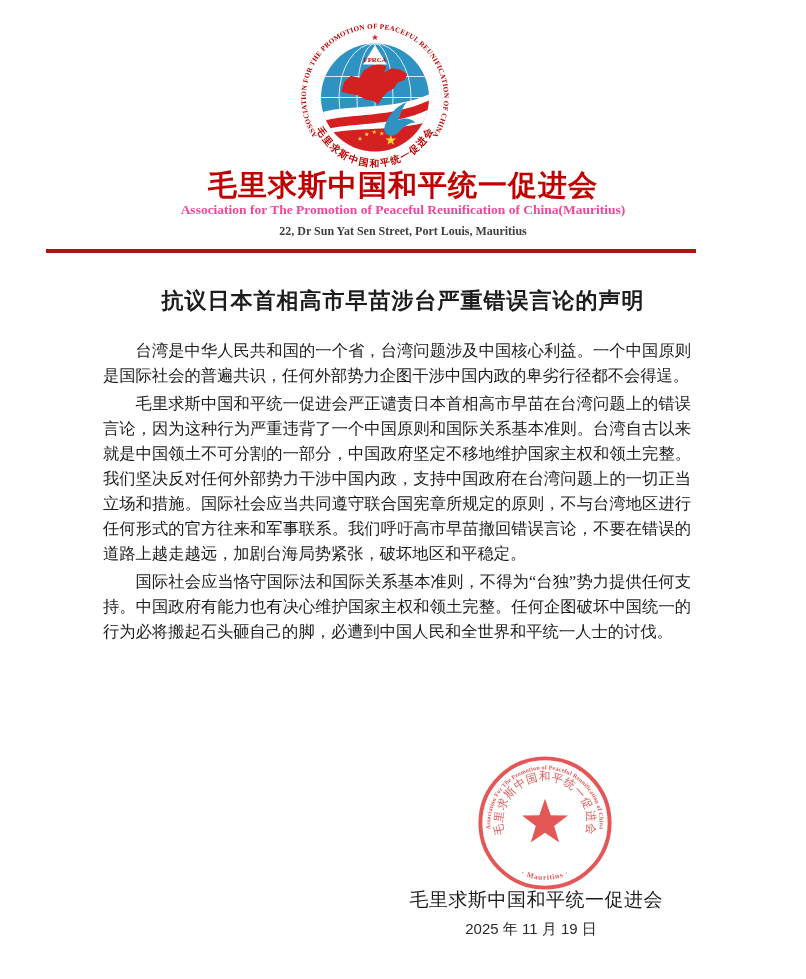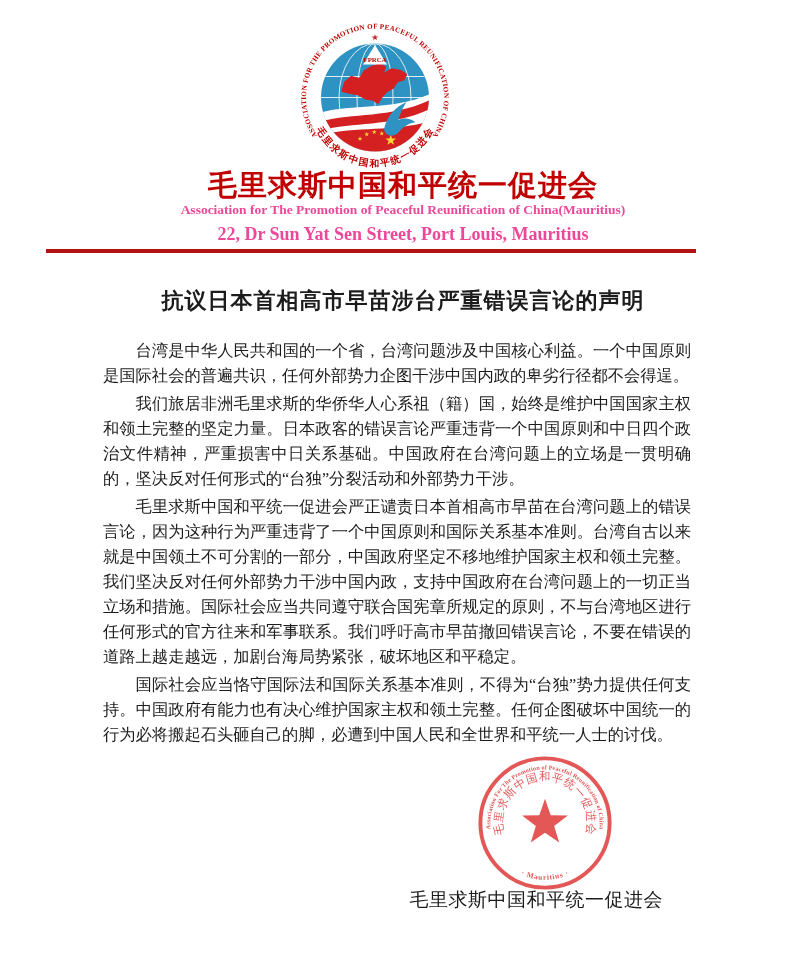"22, Dr Sun Yat Sen" .org-address { color: #ec4899 -> #404040; font-size: 18px -> 12px }
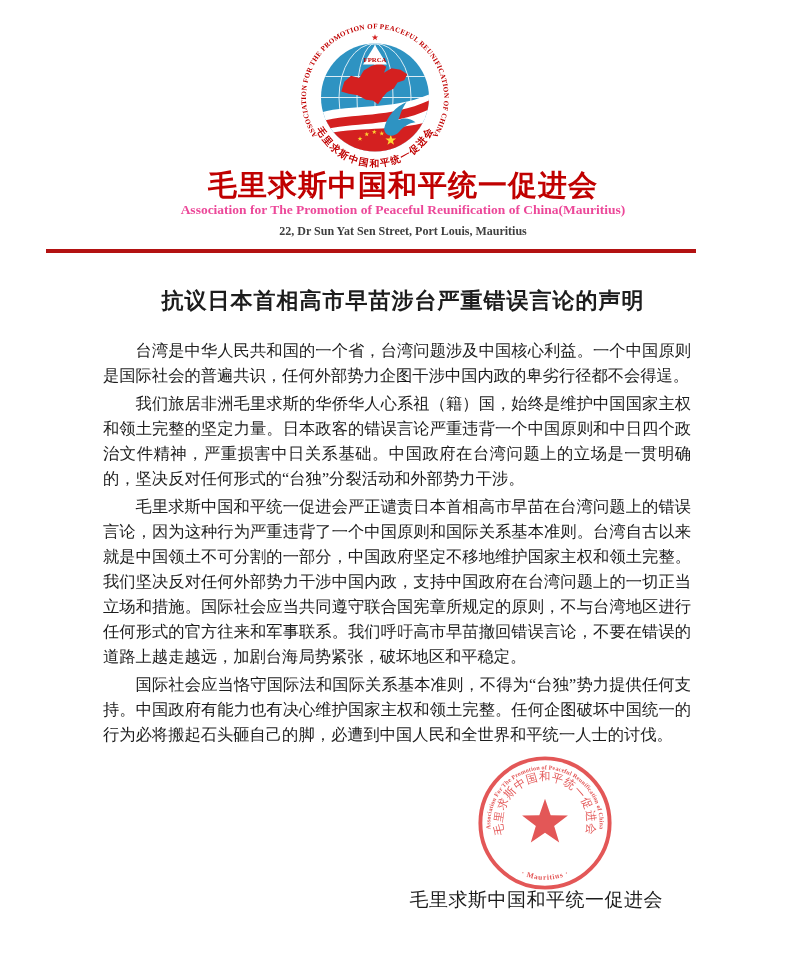"我们旅居非洲毛里求斯的华侨华人心系祖（籍）国，始终是维护中国国家主权和领土完整的" p { html: <p>我们旅居非洲毛里求斯的华侨华人心系祖（籍）国，始终是维护中国国家主权和领土完整的坚定力量。日本政客的错误言论严重违背一个中国原则和中日四个政治文件精神，严重损害中日关系基础。中国政府在台湾问题上的立场是一贯明确的，坚决反对任何形式的“台独”分裂活动和外部势力干涉。</p> -> none }
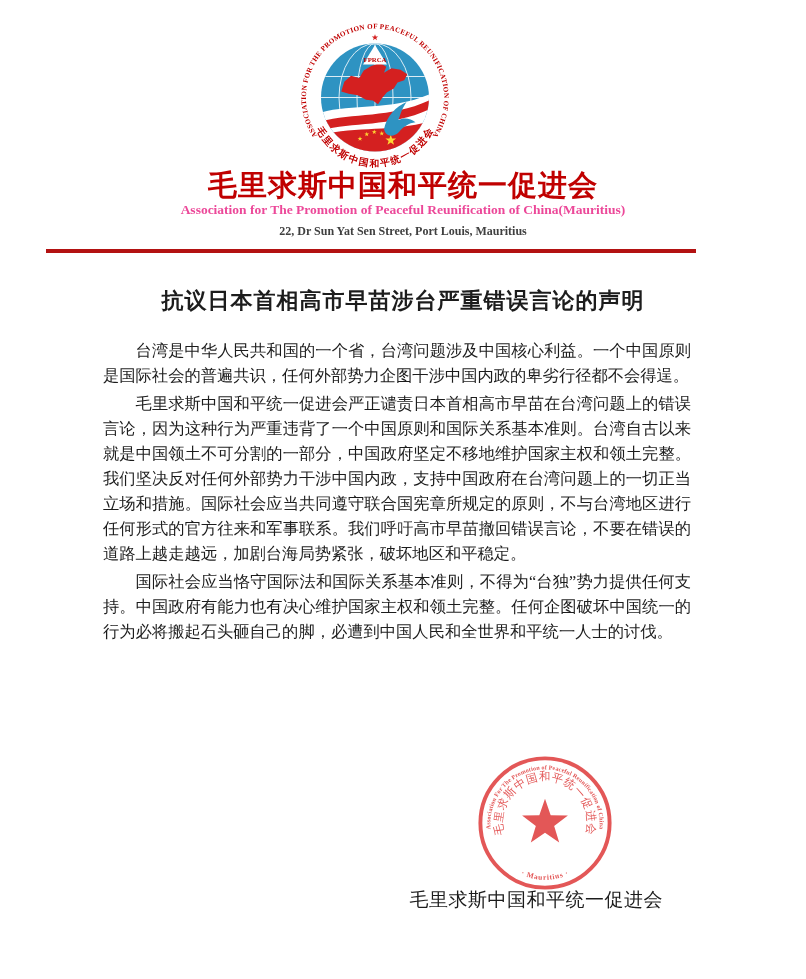"2025 年 11 月 19" div.date { html: none -> <div>2025 年 11 月 19 日</div> }
